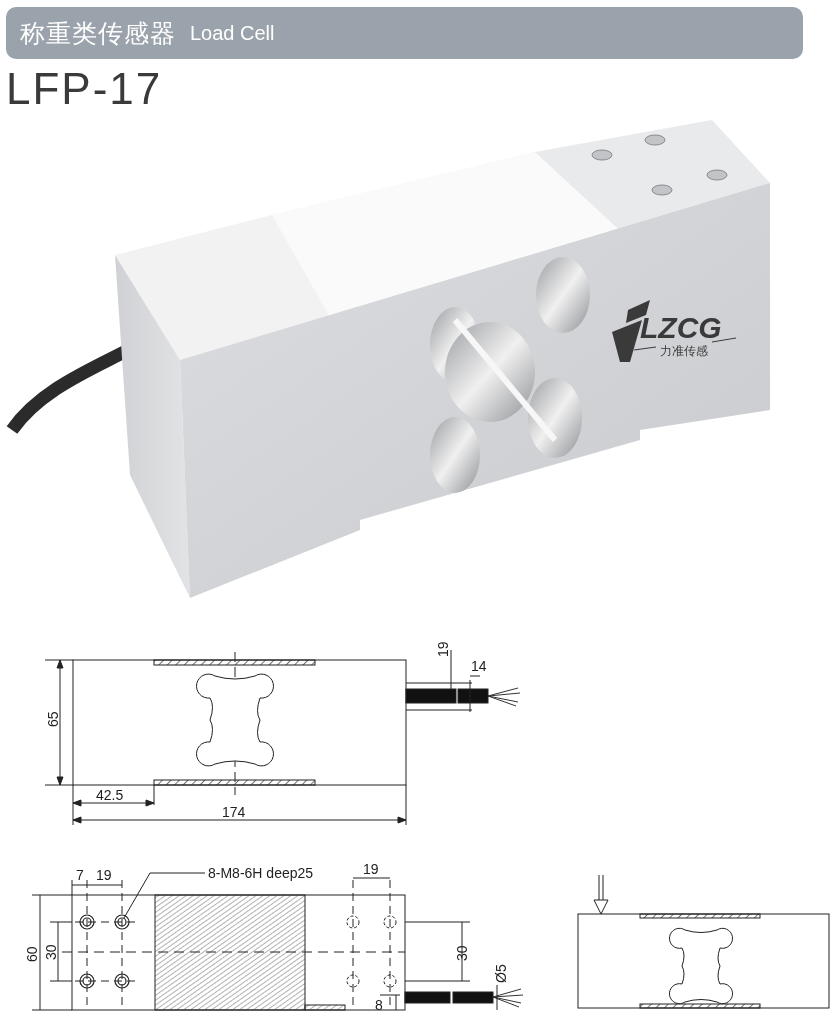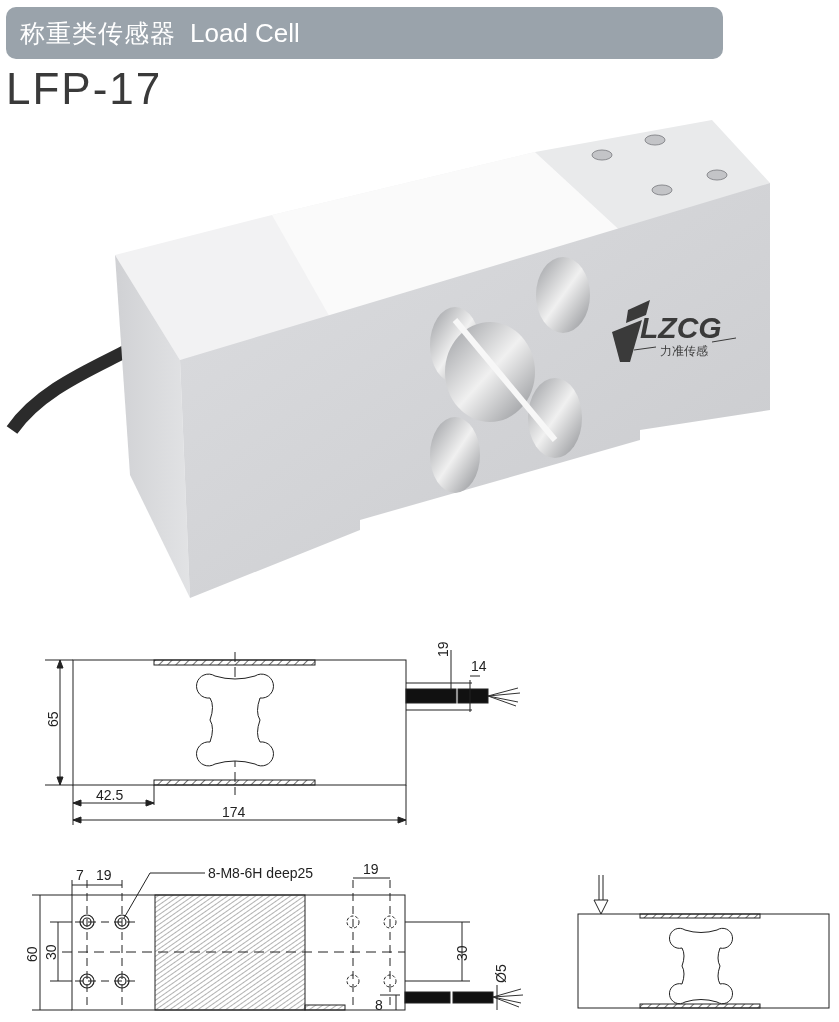"称重类传感器" .header-bar { width: 717px -> 797px }
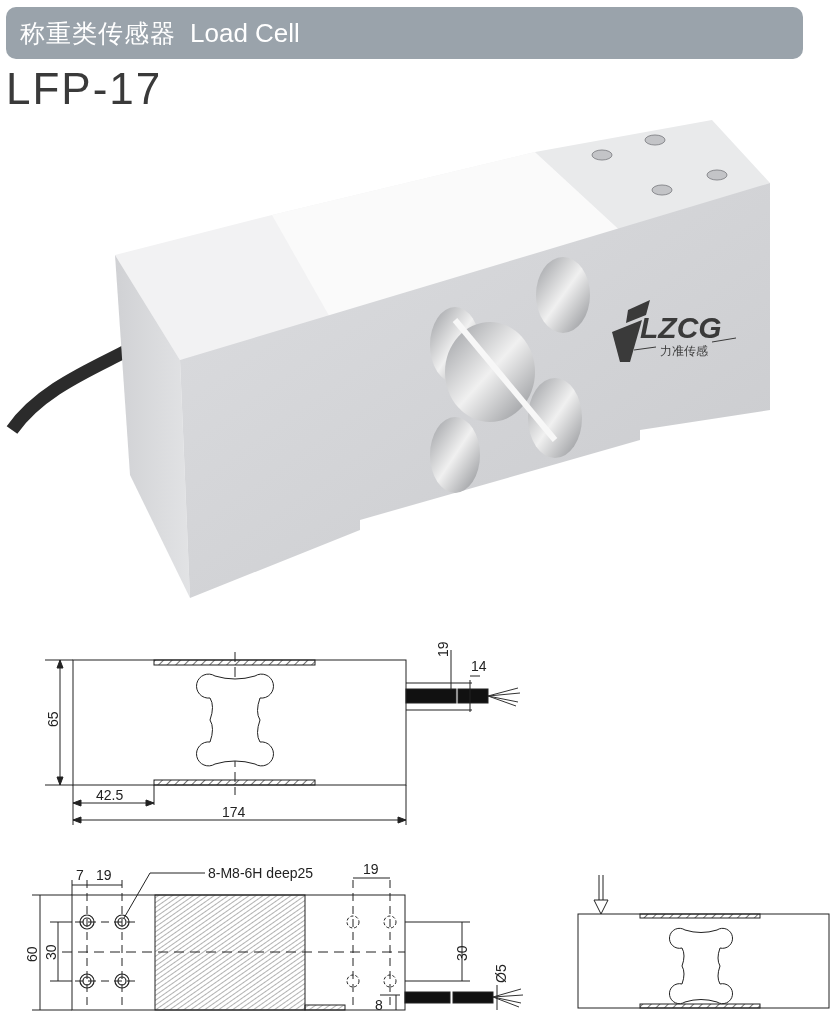"Load Cell" .header-en { font-size: 26px -> 20px }
